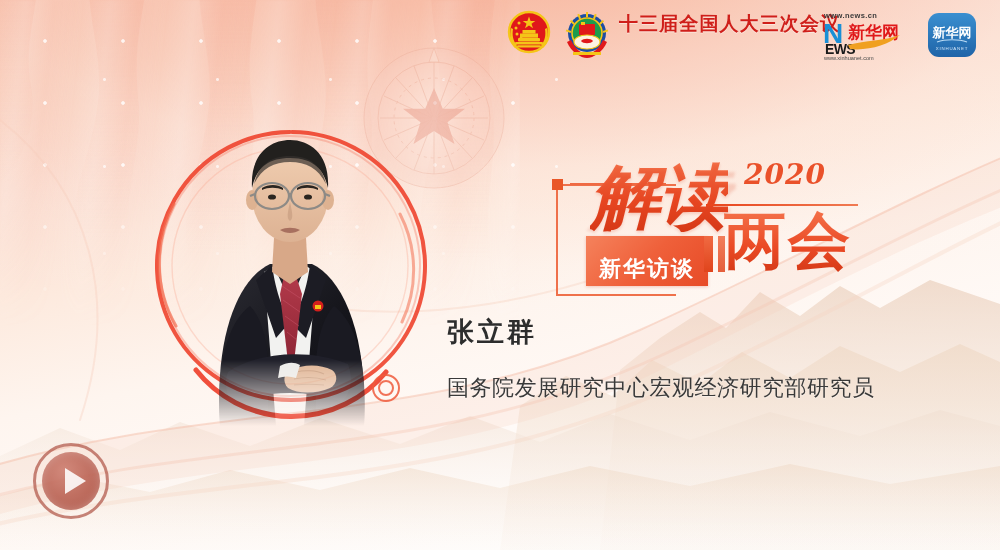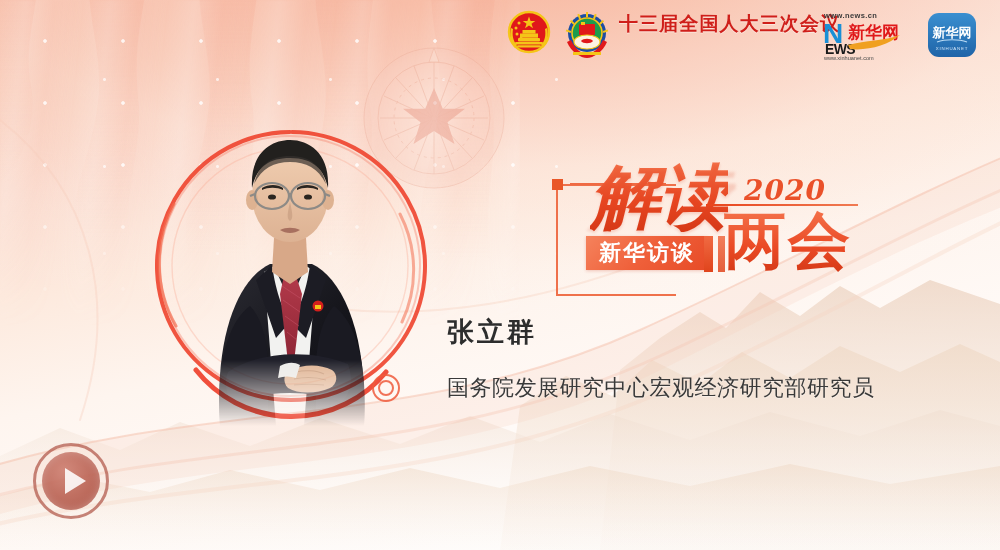"2020" .year { top: 16px -> 0 }
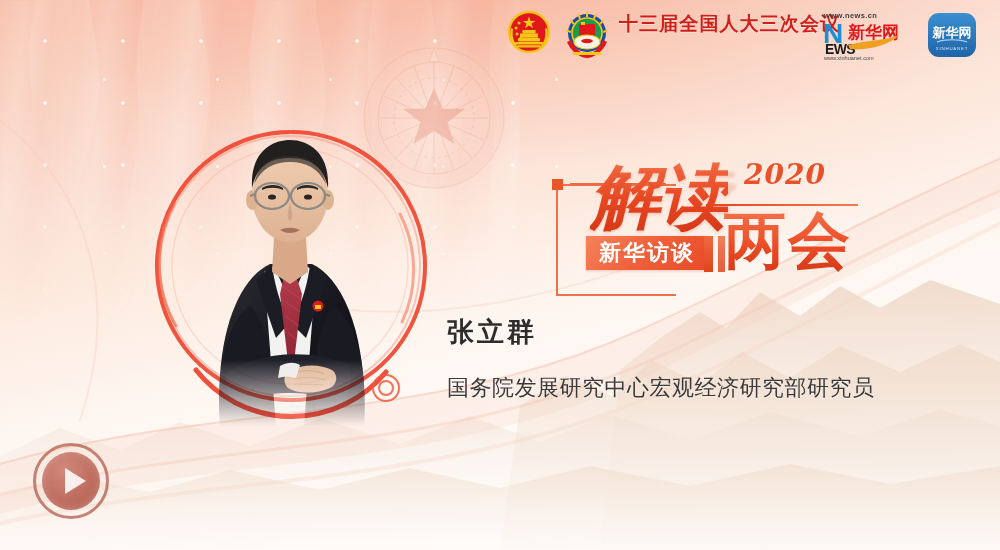"新华访谈" .badge { padding: 5px 13px 6px -> 21px 13px 6px }
